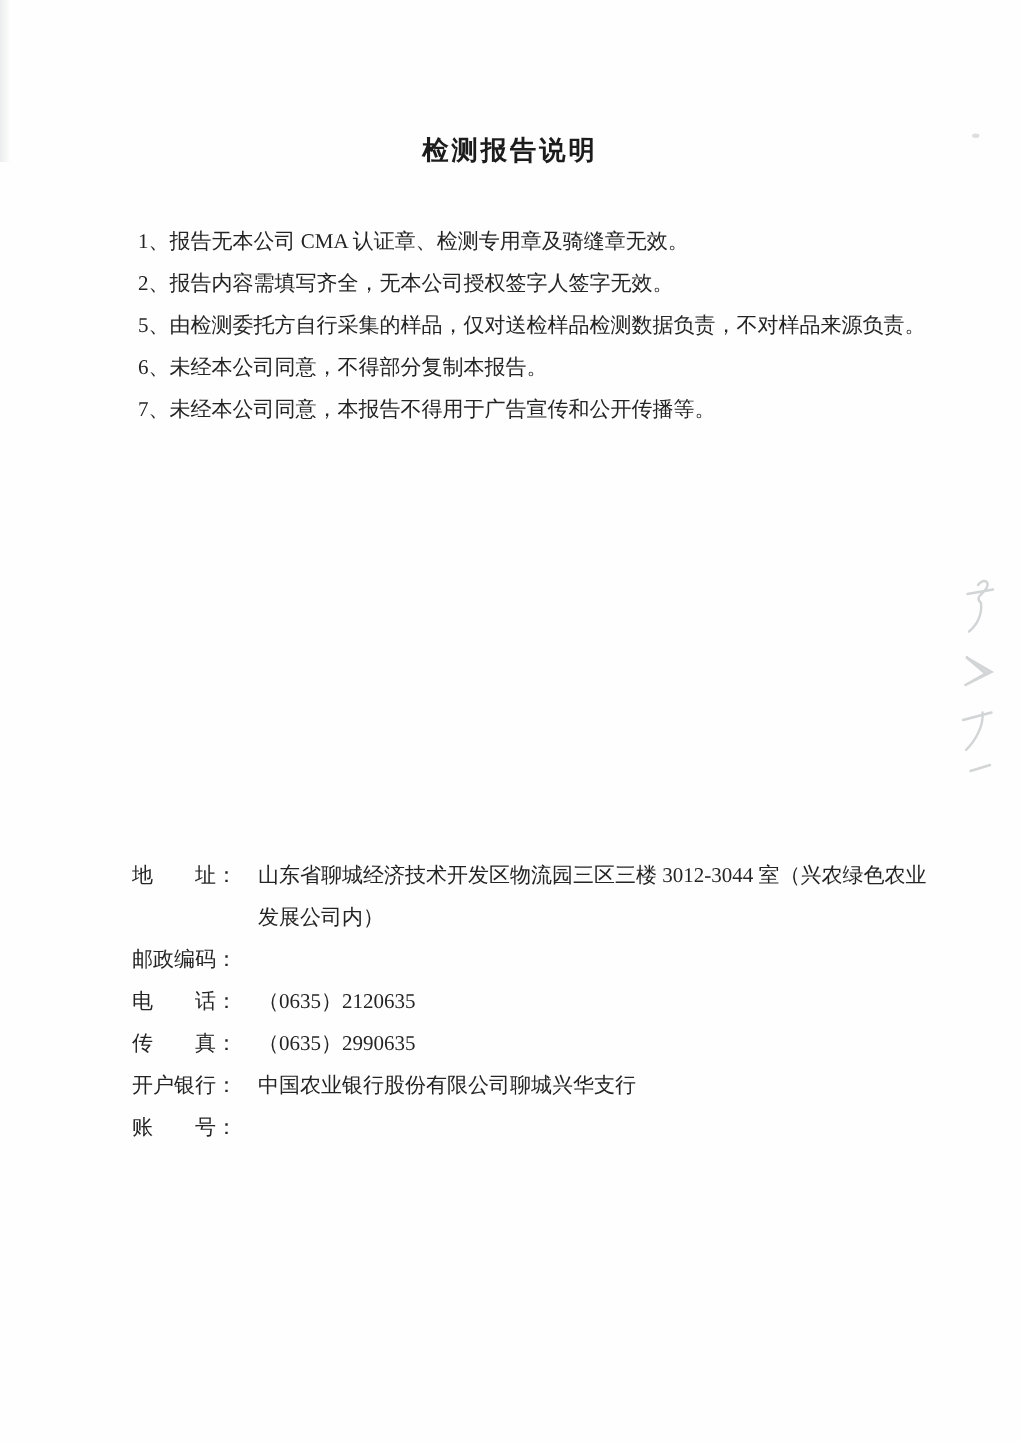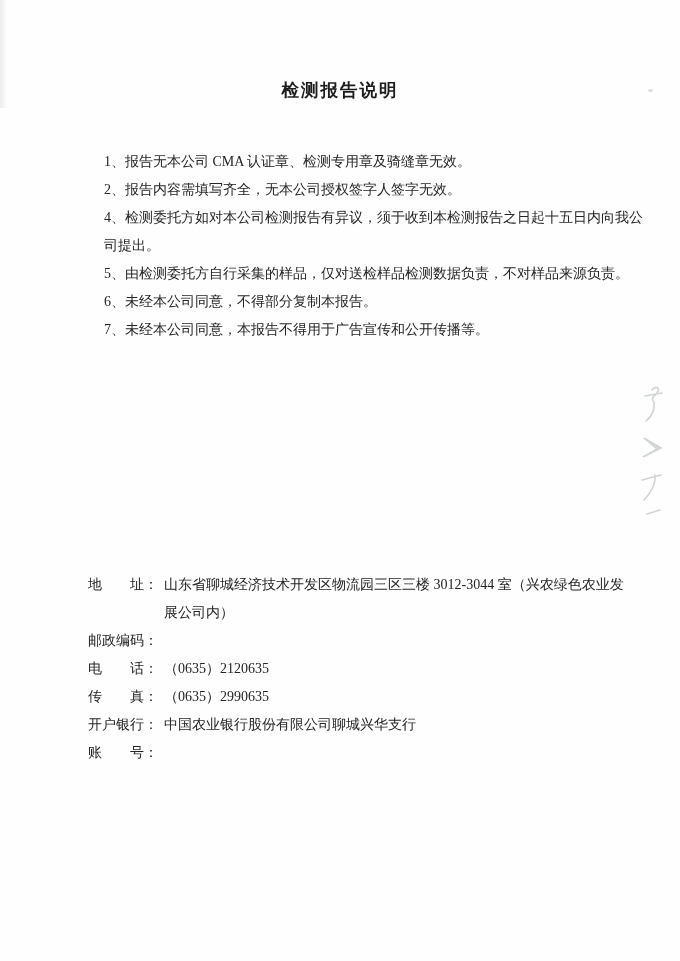"检测报告说明" .title { top: 78px -> 88px }
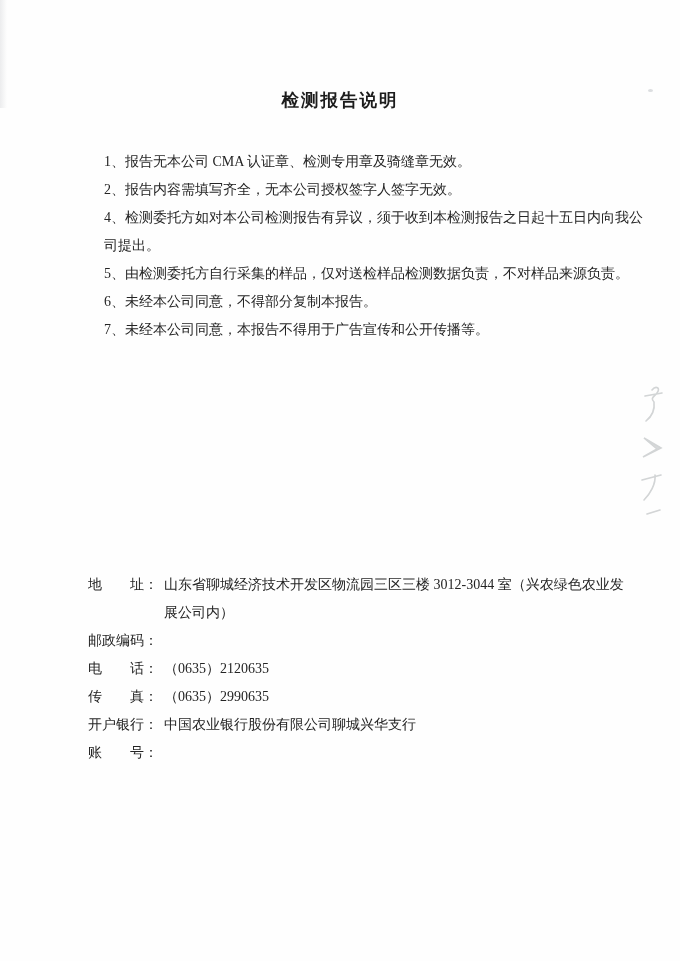"1、报告无本公司 CMA 认证章、检测专用章及骑缝章无效。" .notes { left: 104px -> 92px }
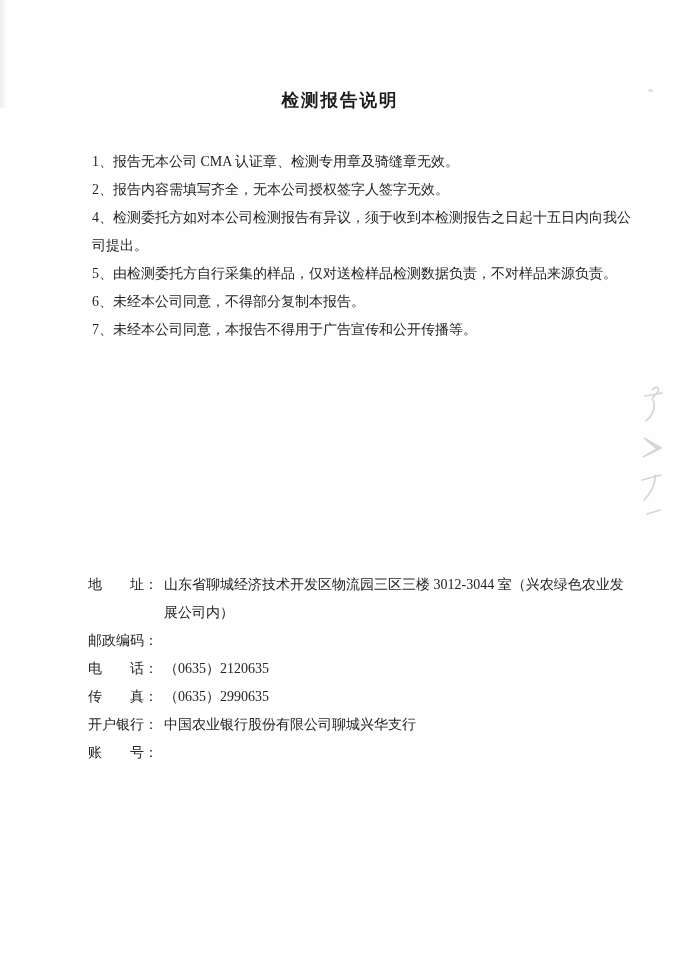"4、检测委托方如对本公司检测报告有异议，须于收到本检测报告之日起十五日内向我公司" p { html: <p>4、检测委托方如对本公司检测报告有异议，须于收到本检测报告之日起十五日内向我公司提出。</p> -> none }
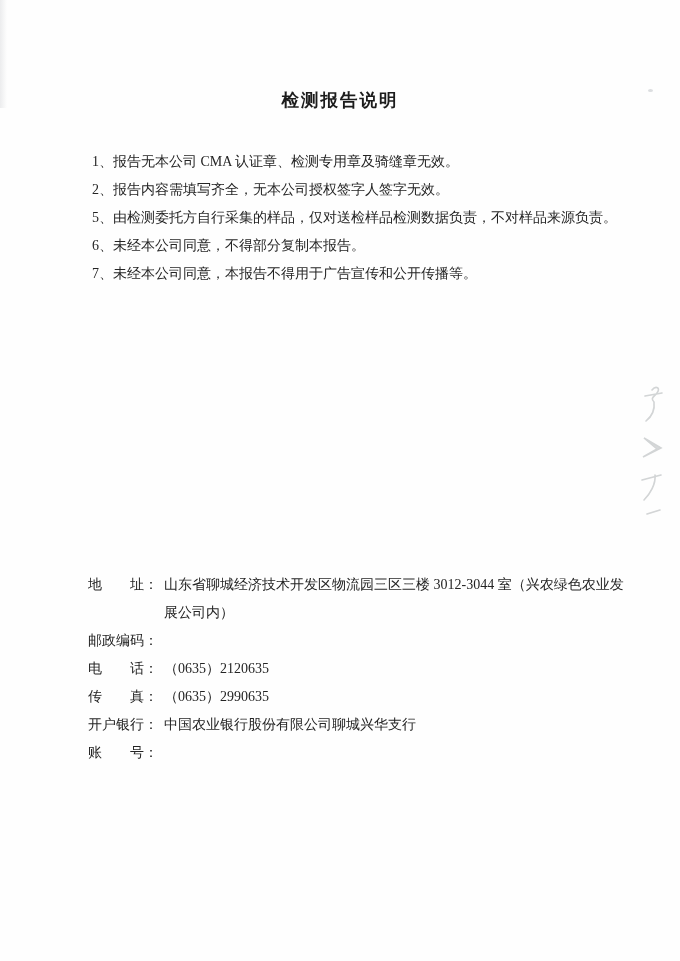"山东省聊城经济技术开发区物流园三区三楼 3012-3044" .contact .val { margin-left: 6px -> 14px }
